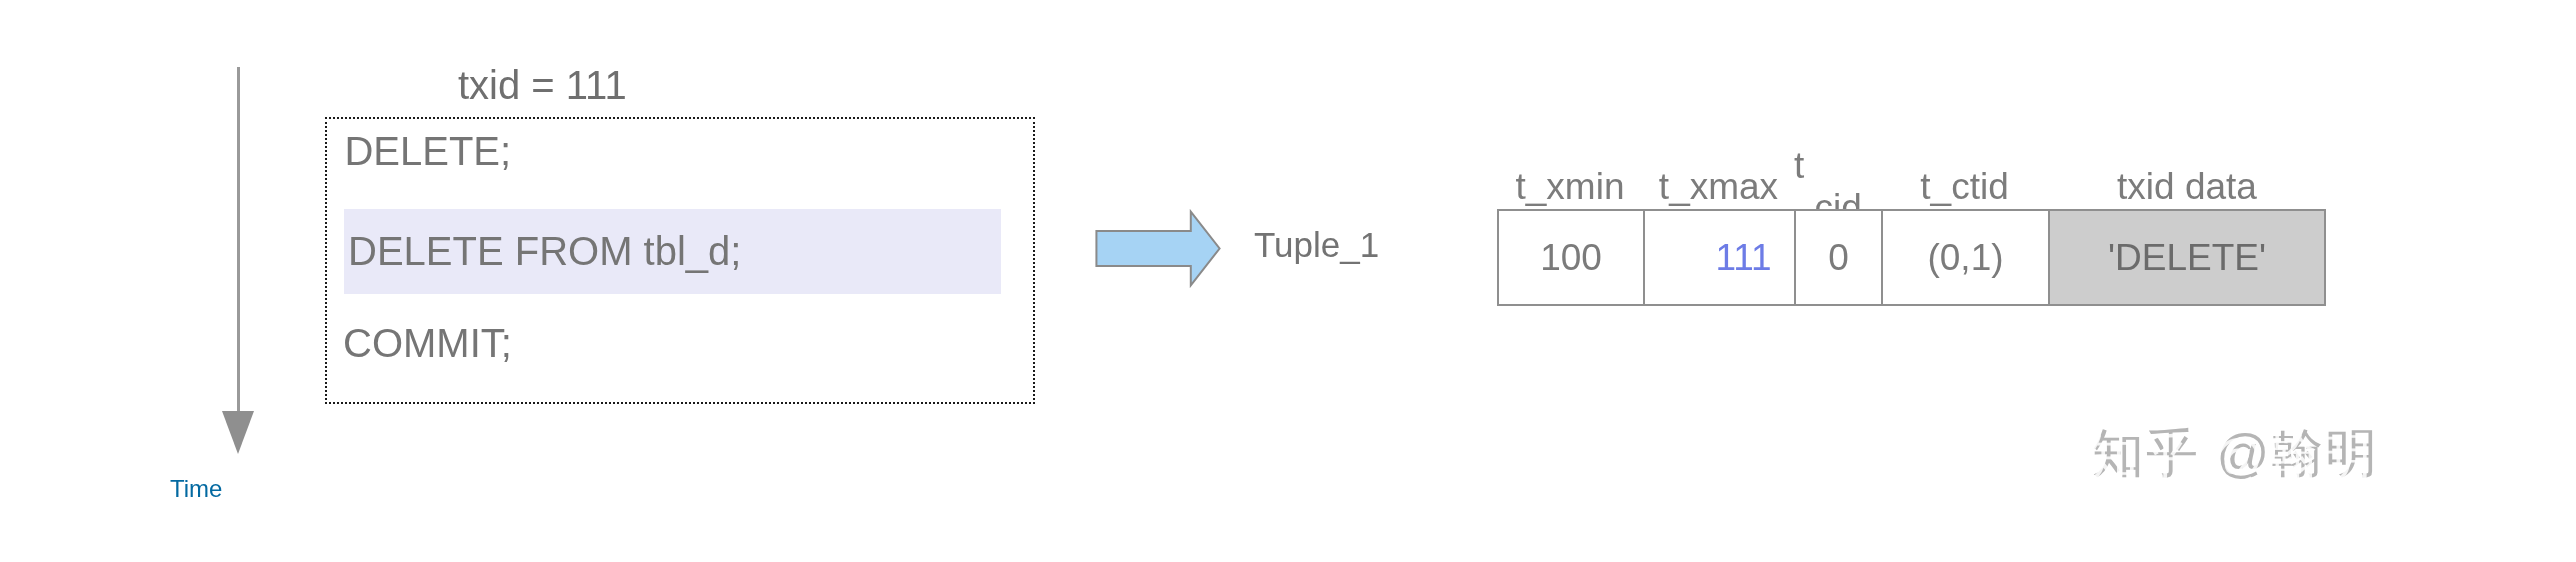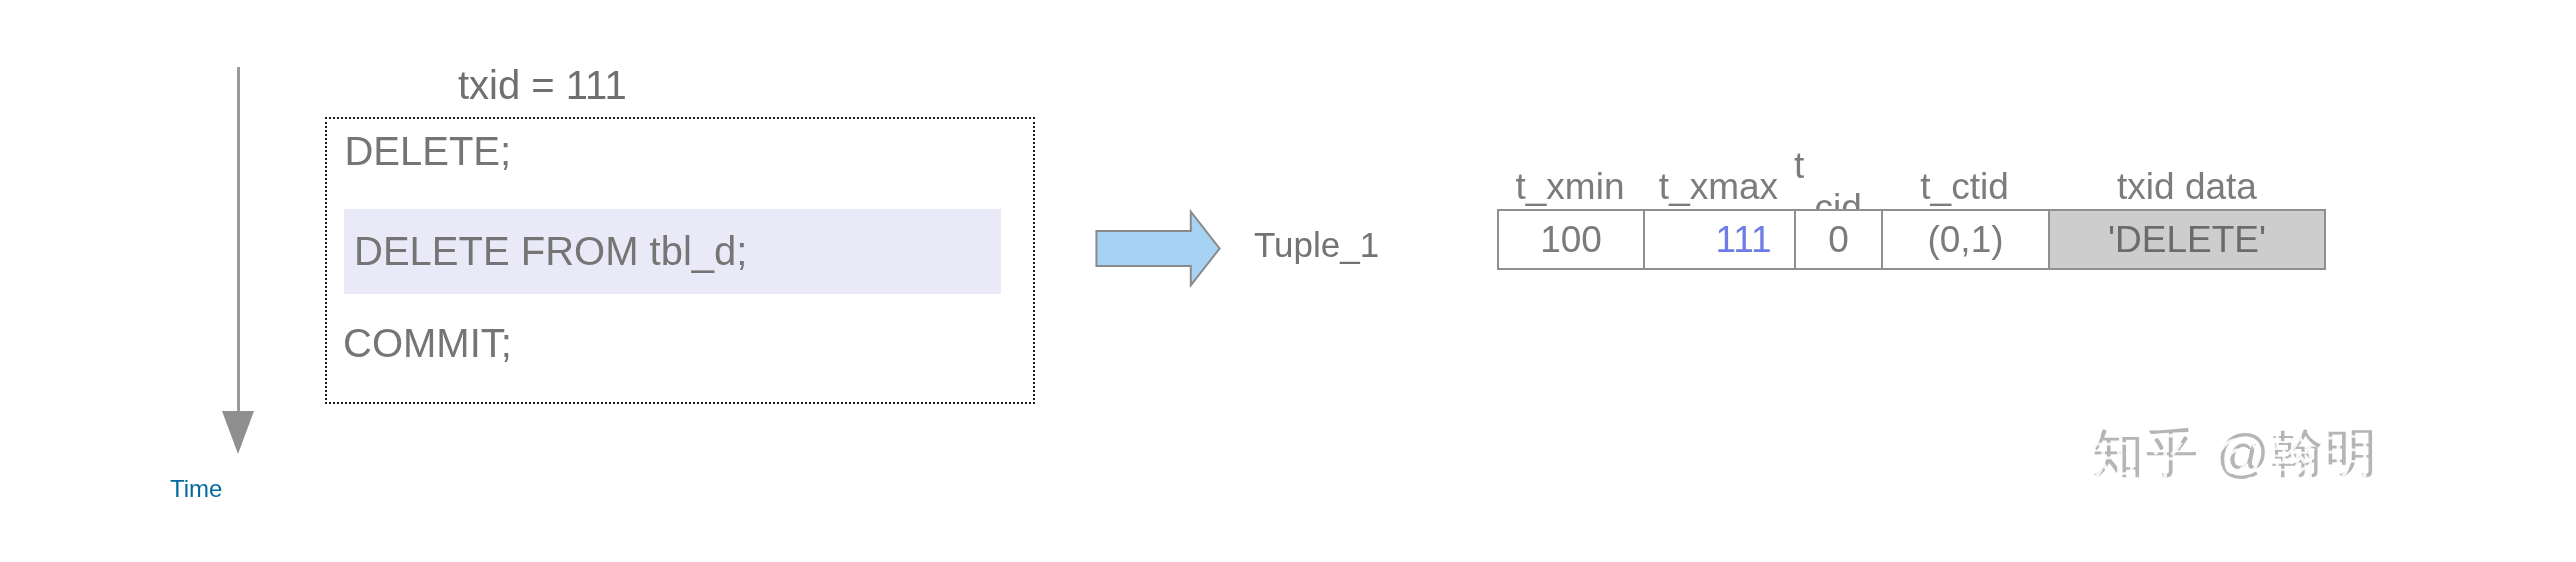"DELETE FROM tbl_d;" .sql-highlight { padding-left: 10px -> 4px }
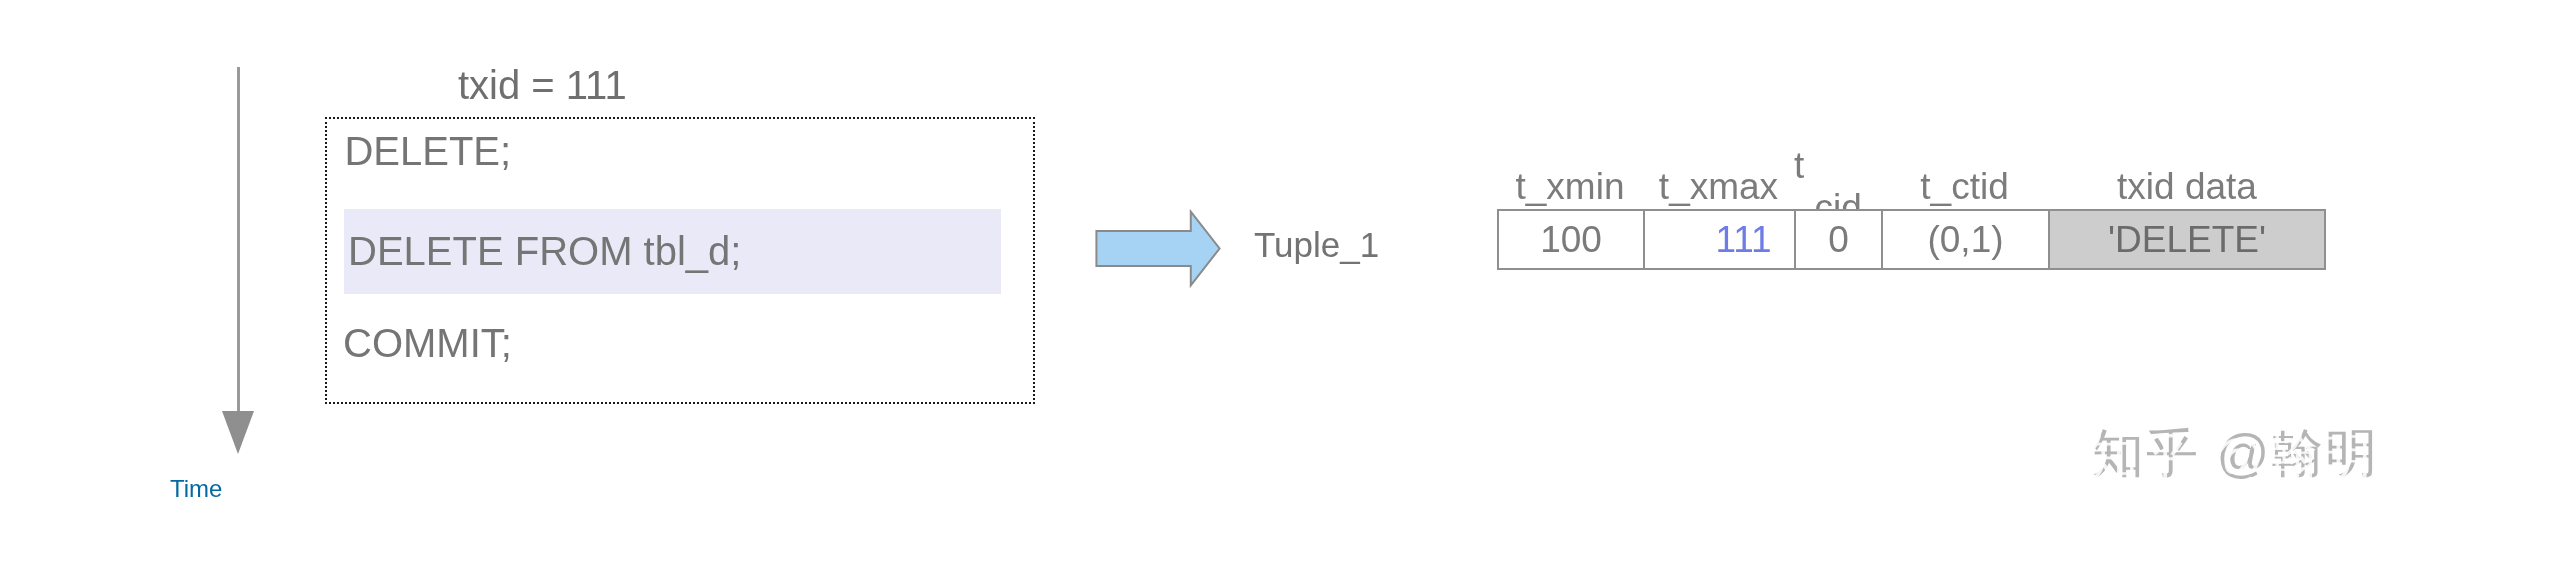"100" .tuple-row { height: 61px -> 97px }
